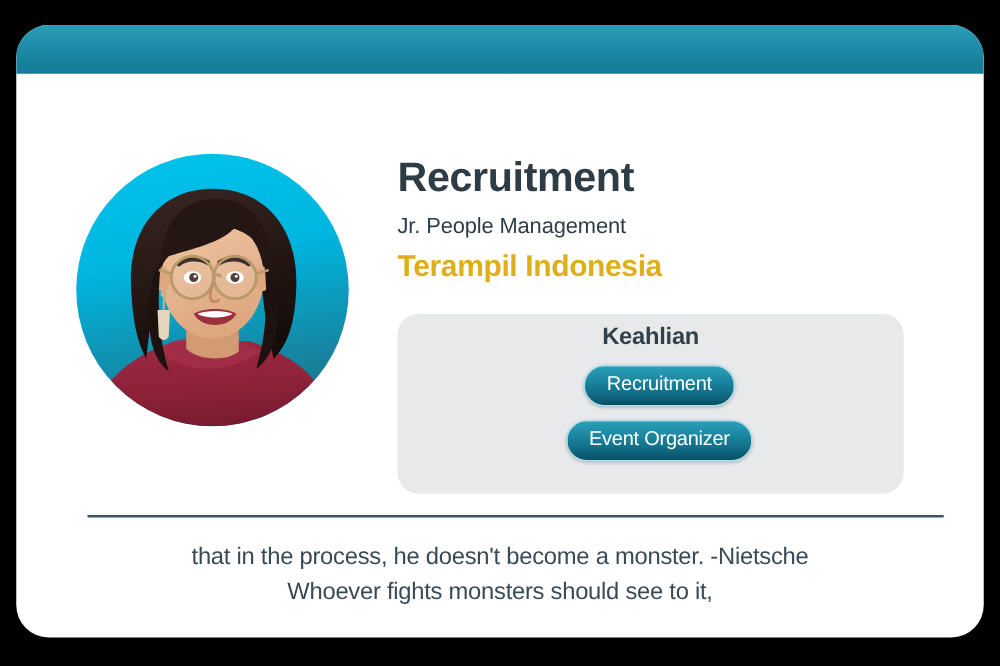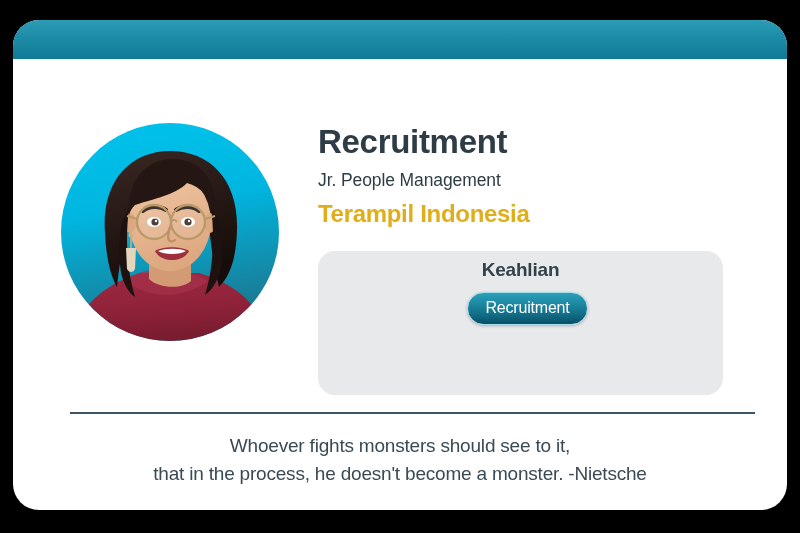"Event Organizer" span.skill-pill { html: none -> <span>Event Organizer</span> }
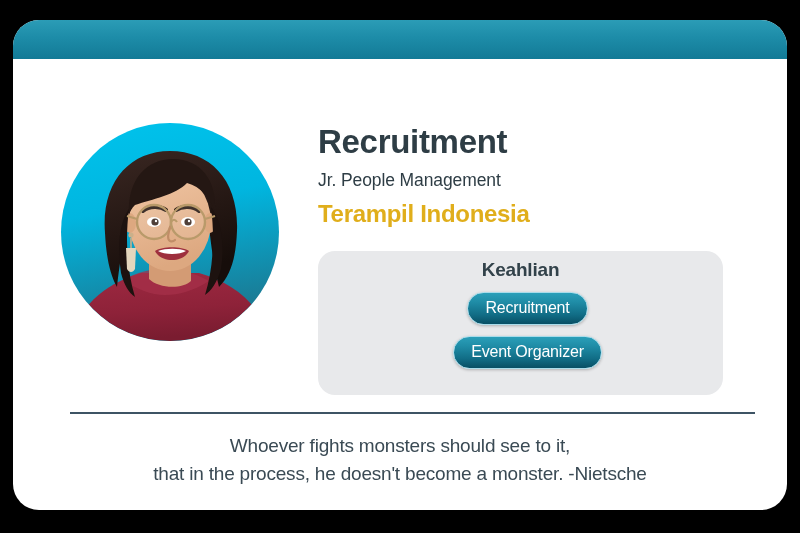"Whoever fights monsters should see" div.quote-line { order: before "that in the process, he" -> after "that in the process, he" }
